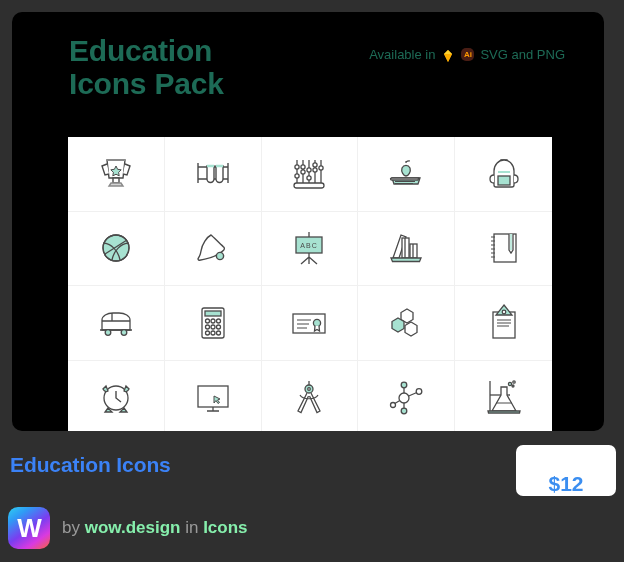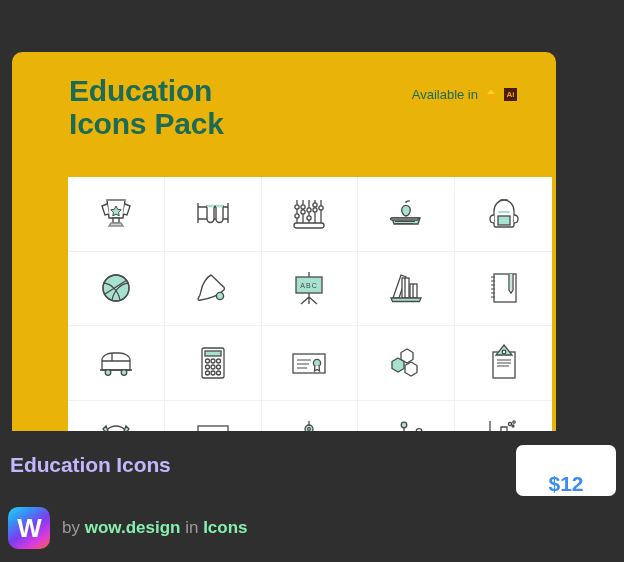"Education" #preview-card { background: #eab308 -> #000000; margin-top: 40px -> none; width: 544px -> 592px }
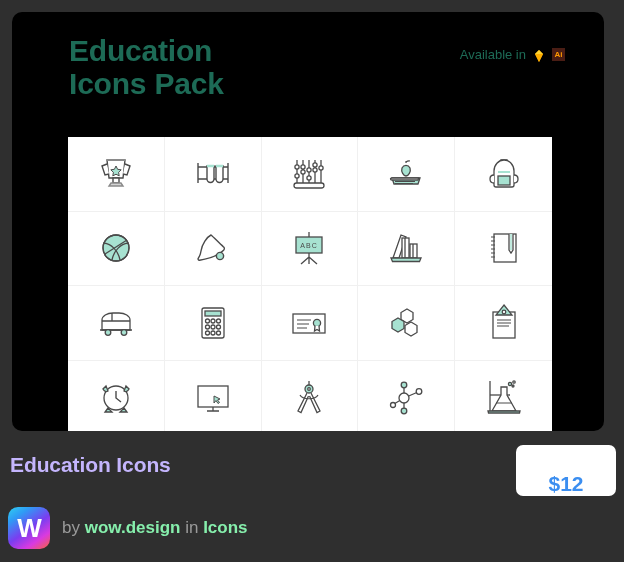"Ai" .ai-glyph { border-radius: 0 -> 5px }
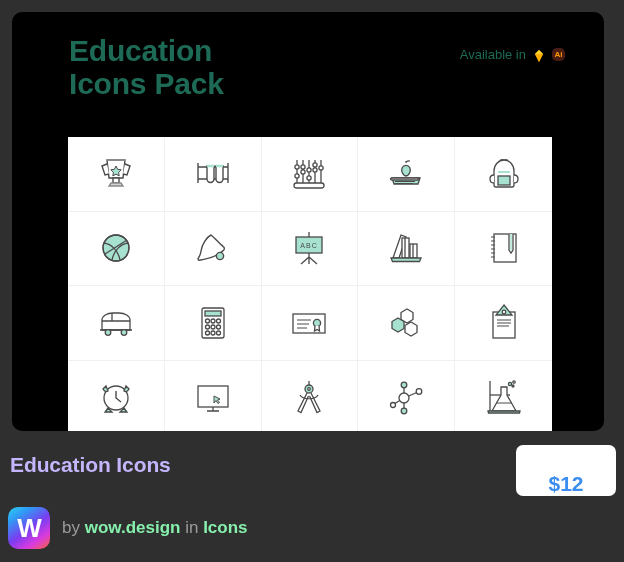"SVG and PNG" span { html: none -> <span>SVG and PNG</span> }
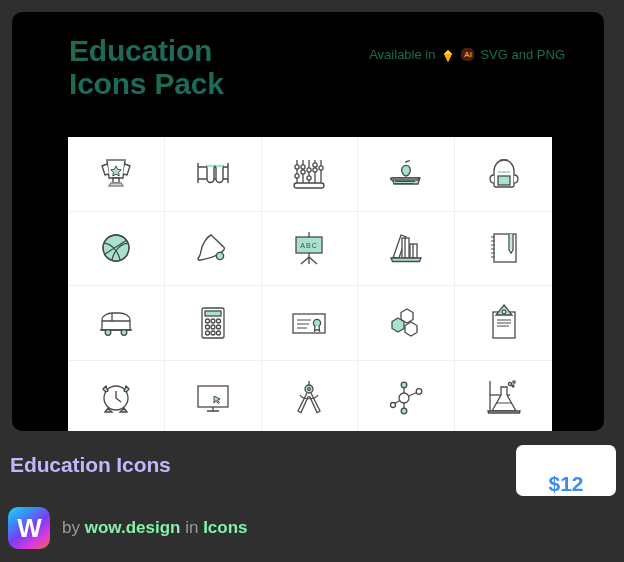"Education Icons" #item-title { color: #c4b5fd -> #3b82f6 }
